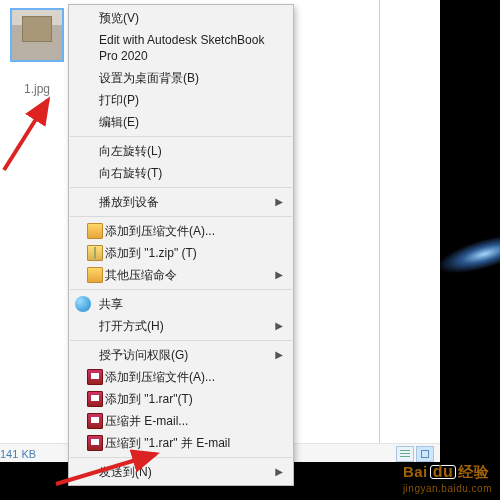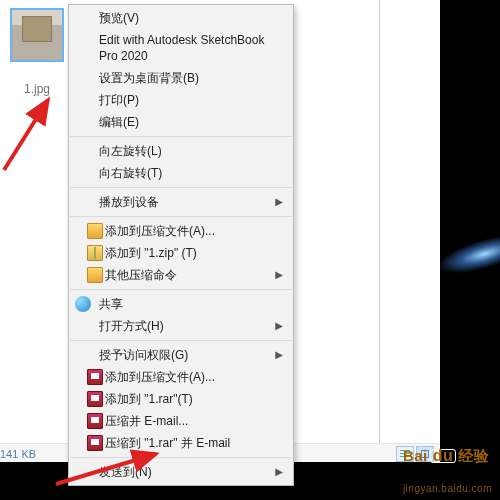"jingyan.baidu.com" .wm-sub { margin-top: 17px -> 1px }
